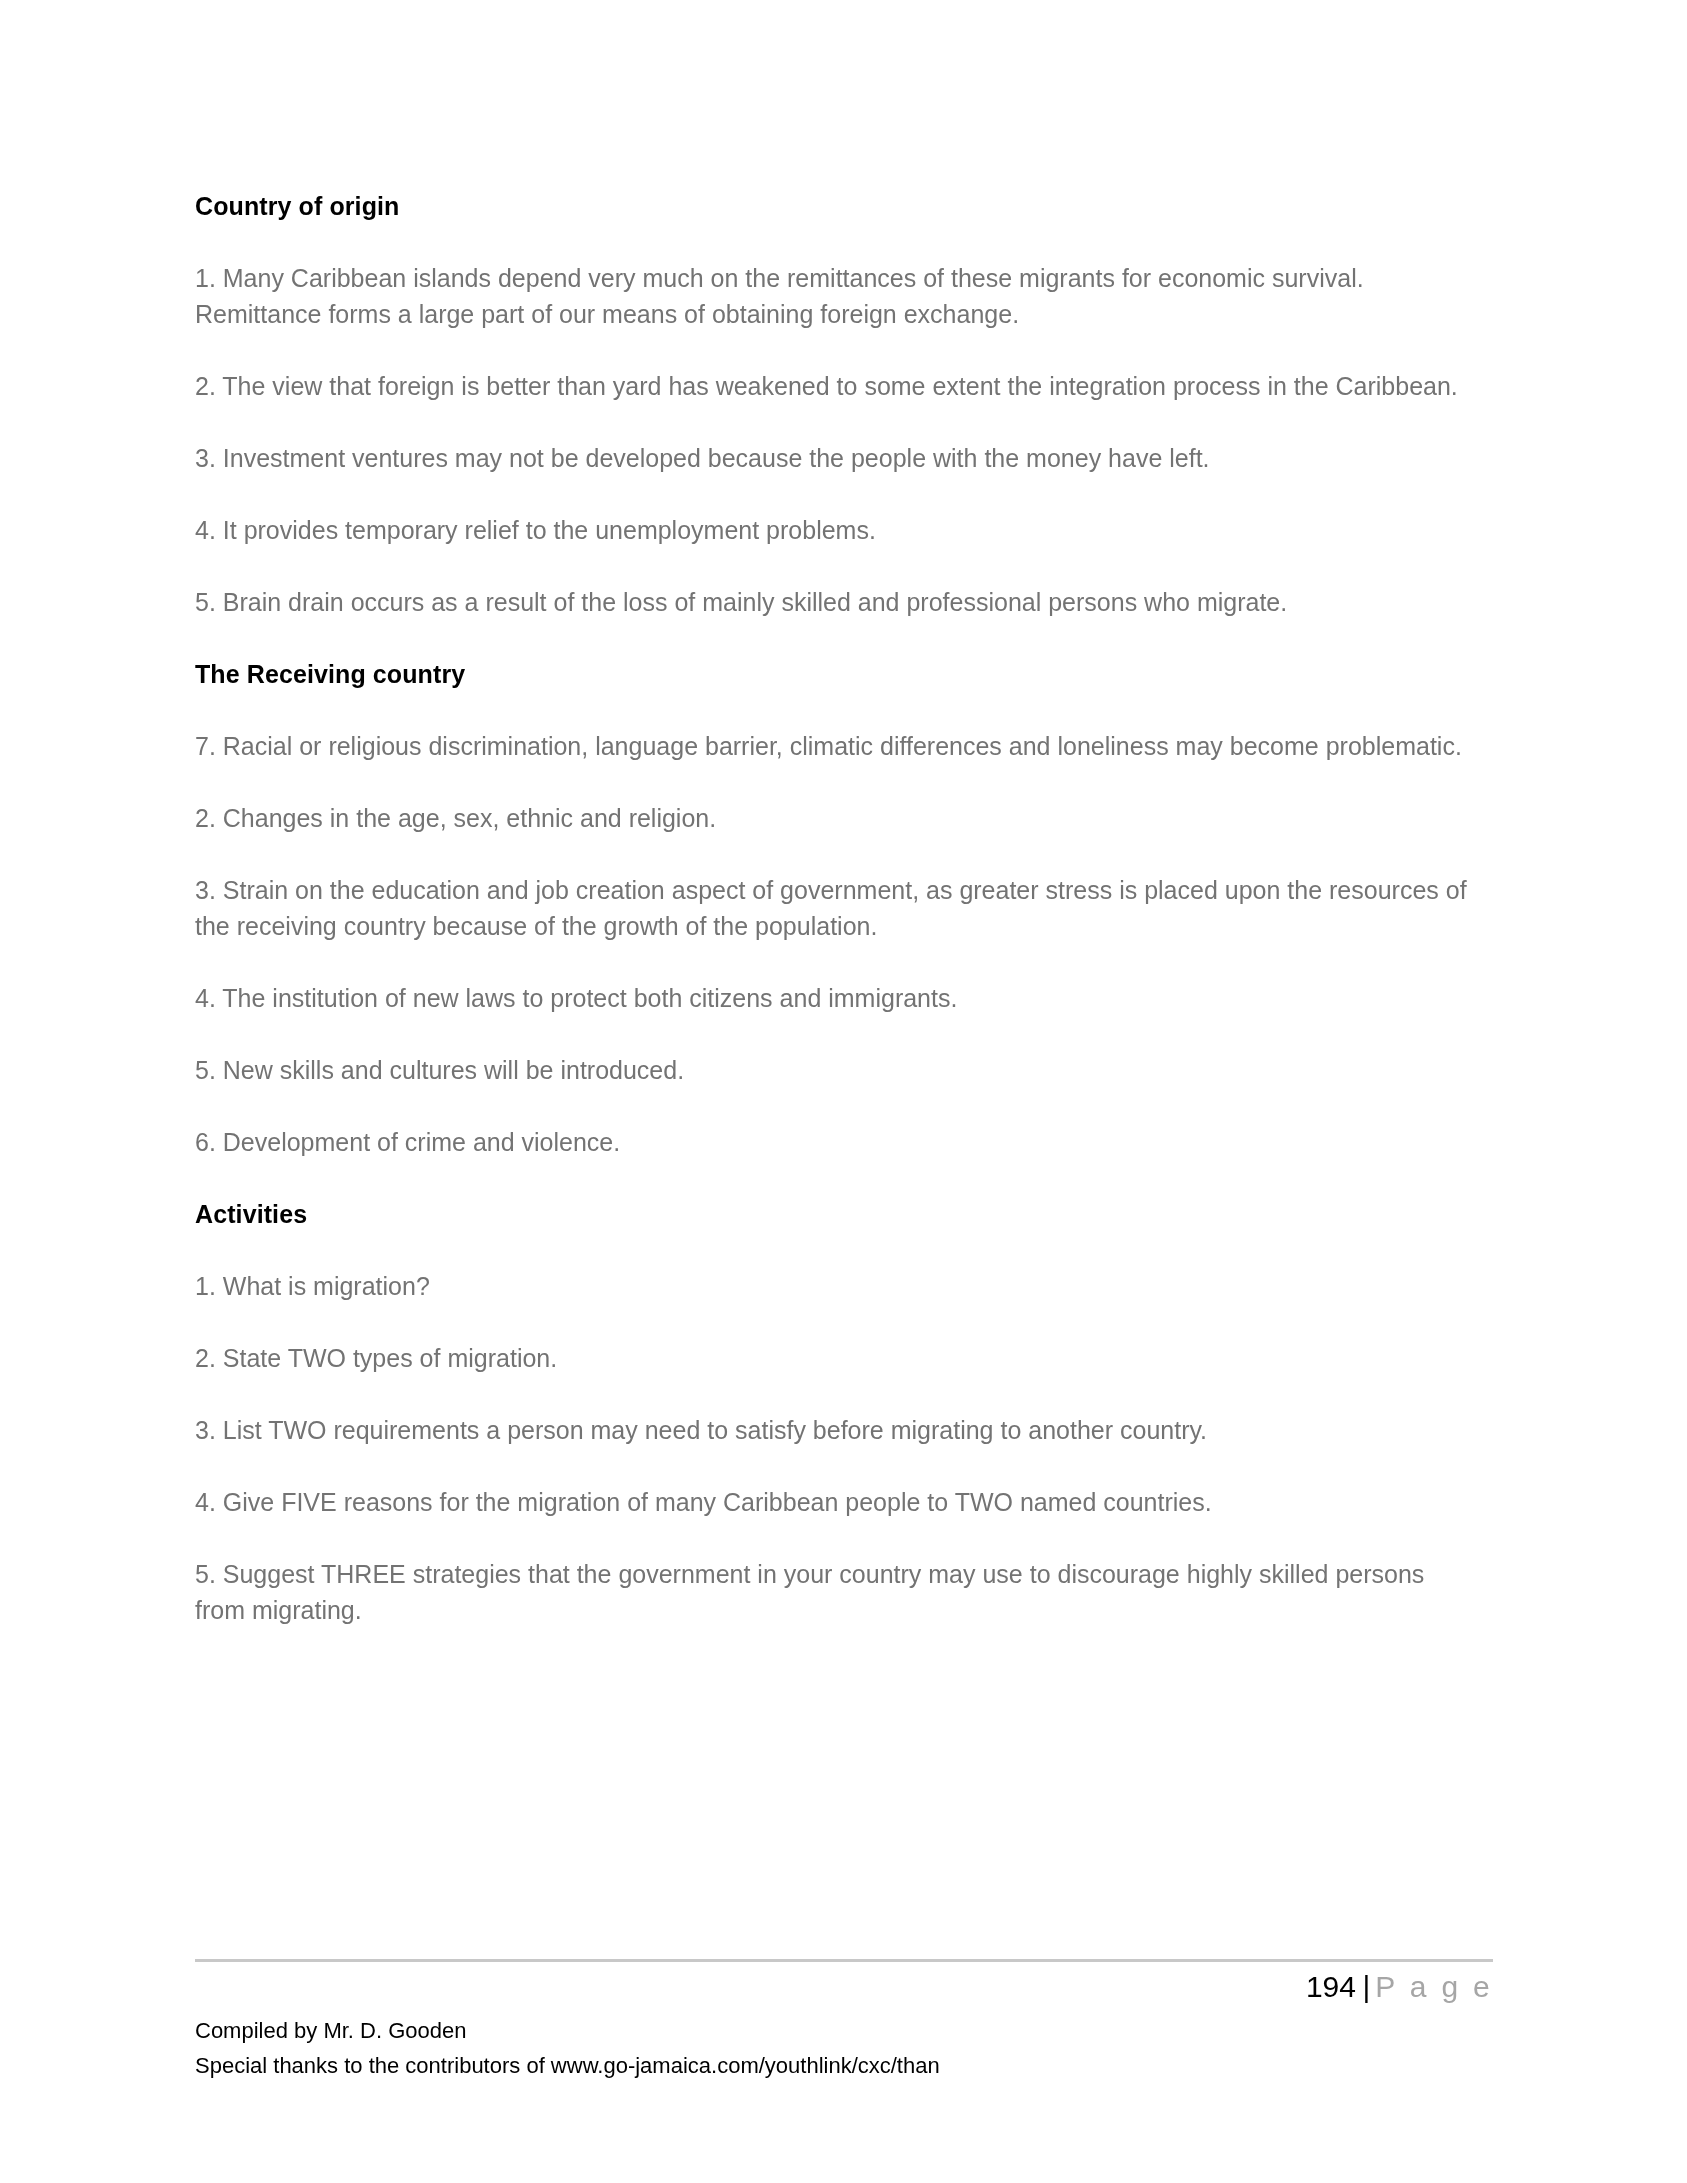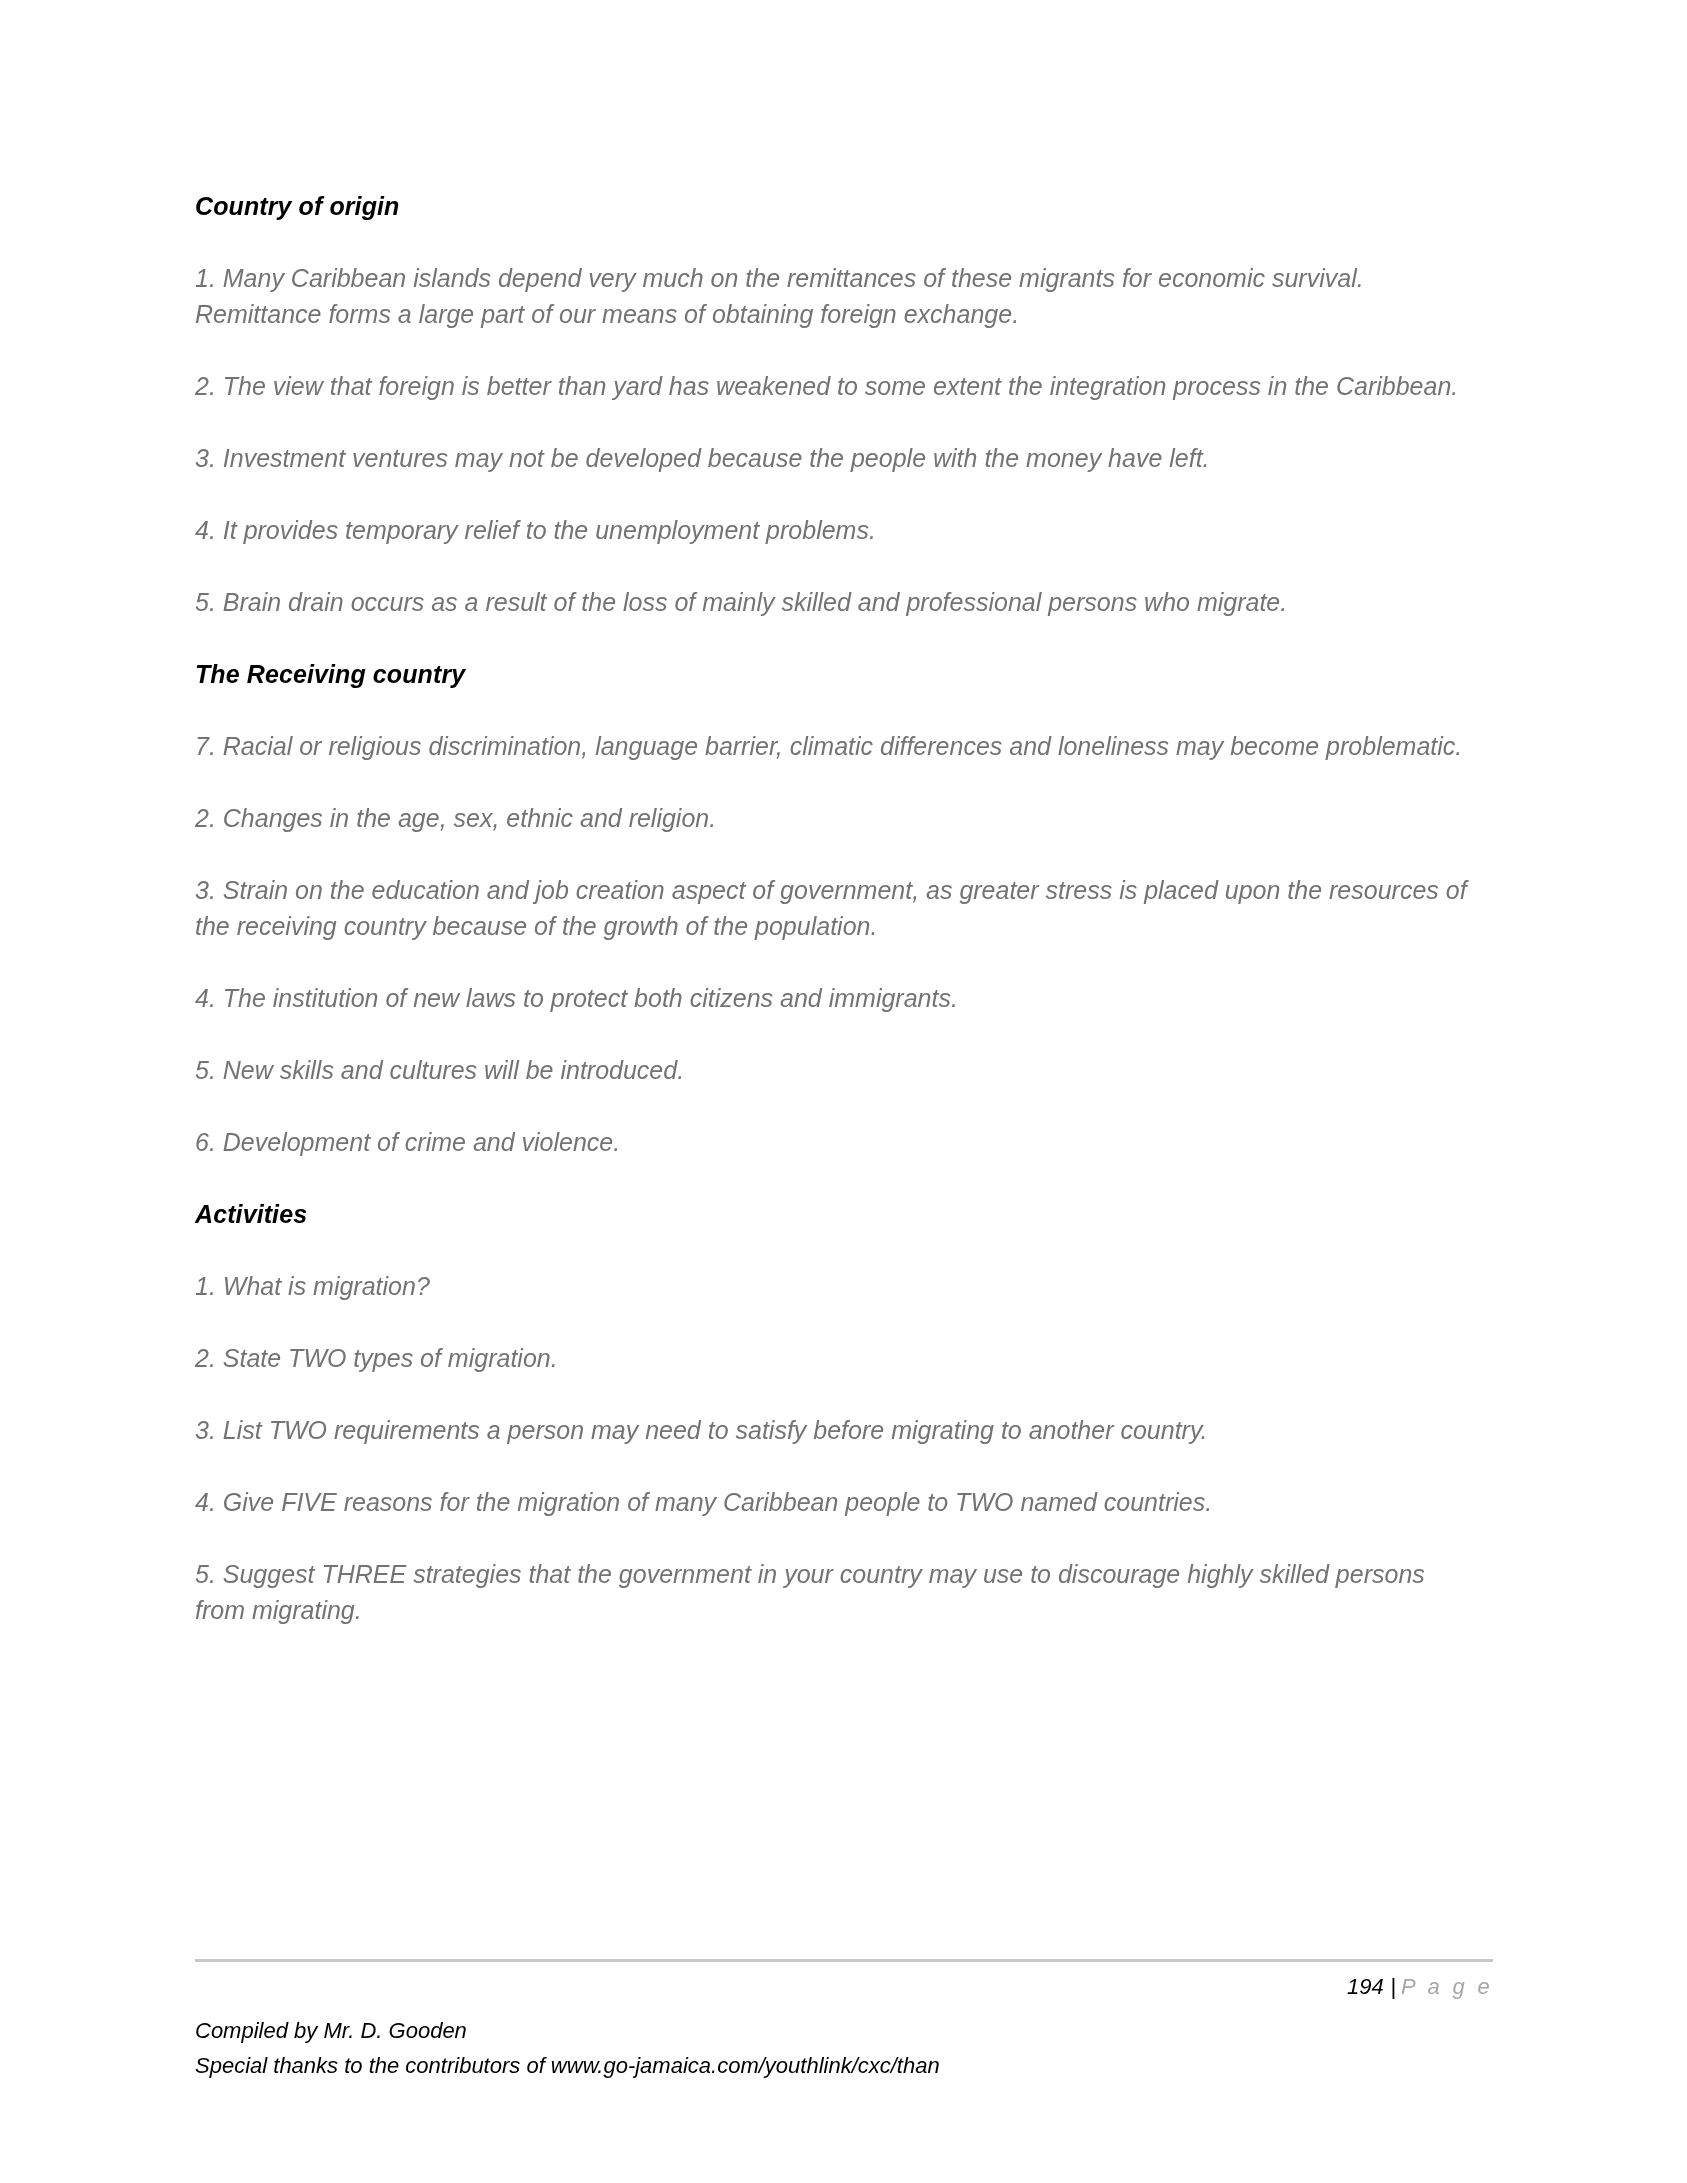"Country of origin" .page { font-style: italic -> none }
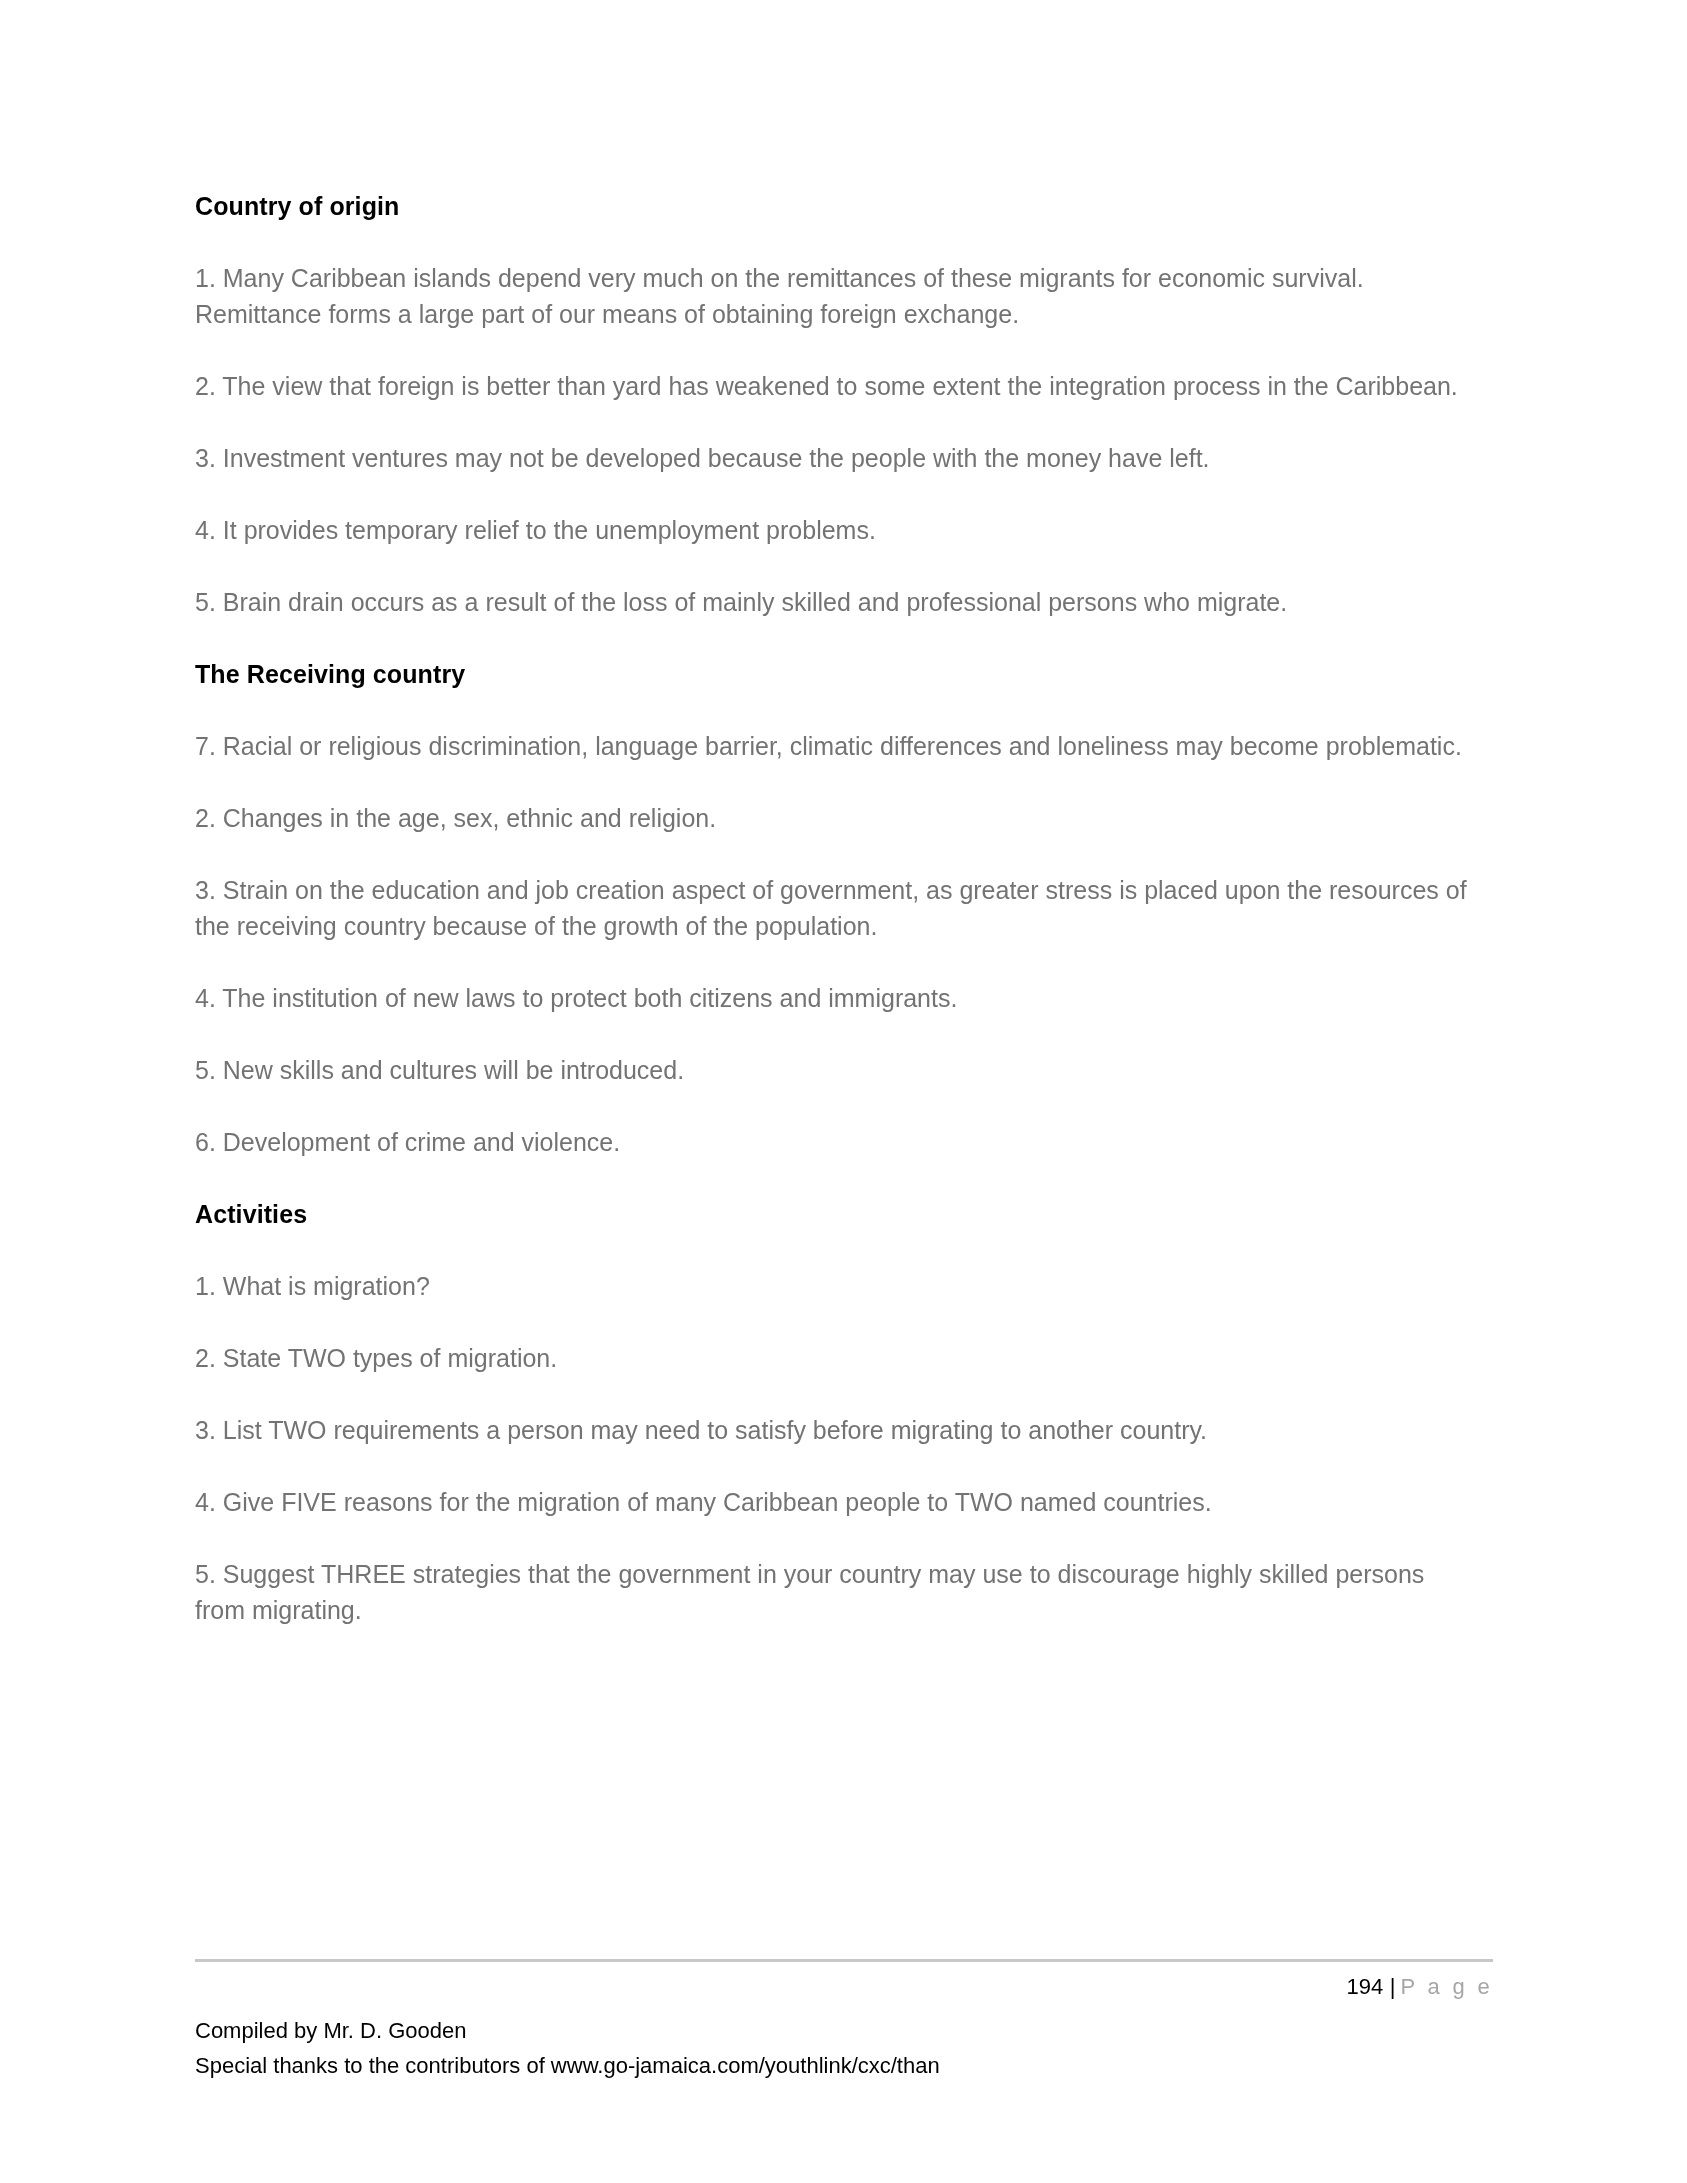"194 | P a g" .page-number-row { font-size: 22px -> 30px }
